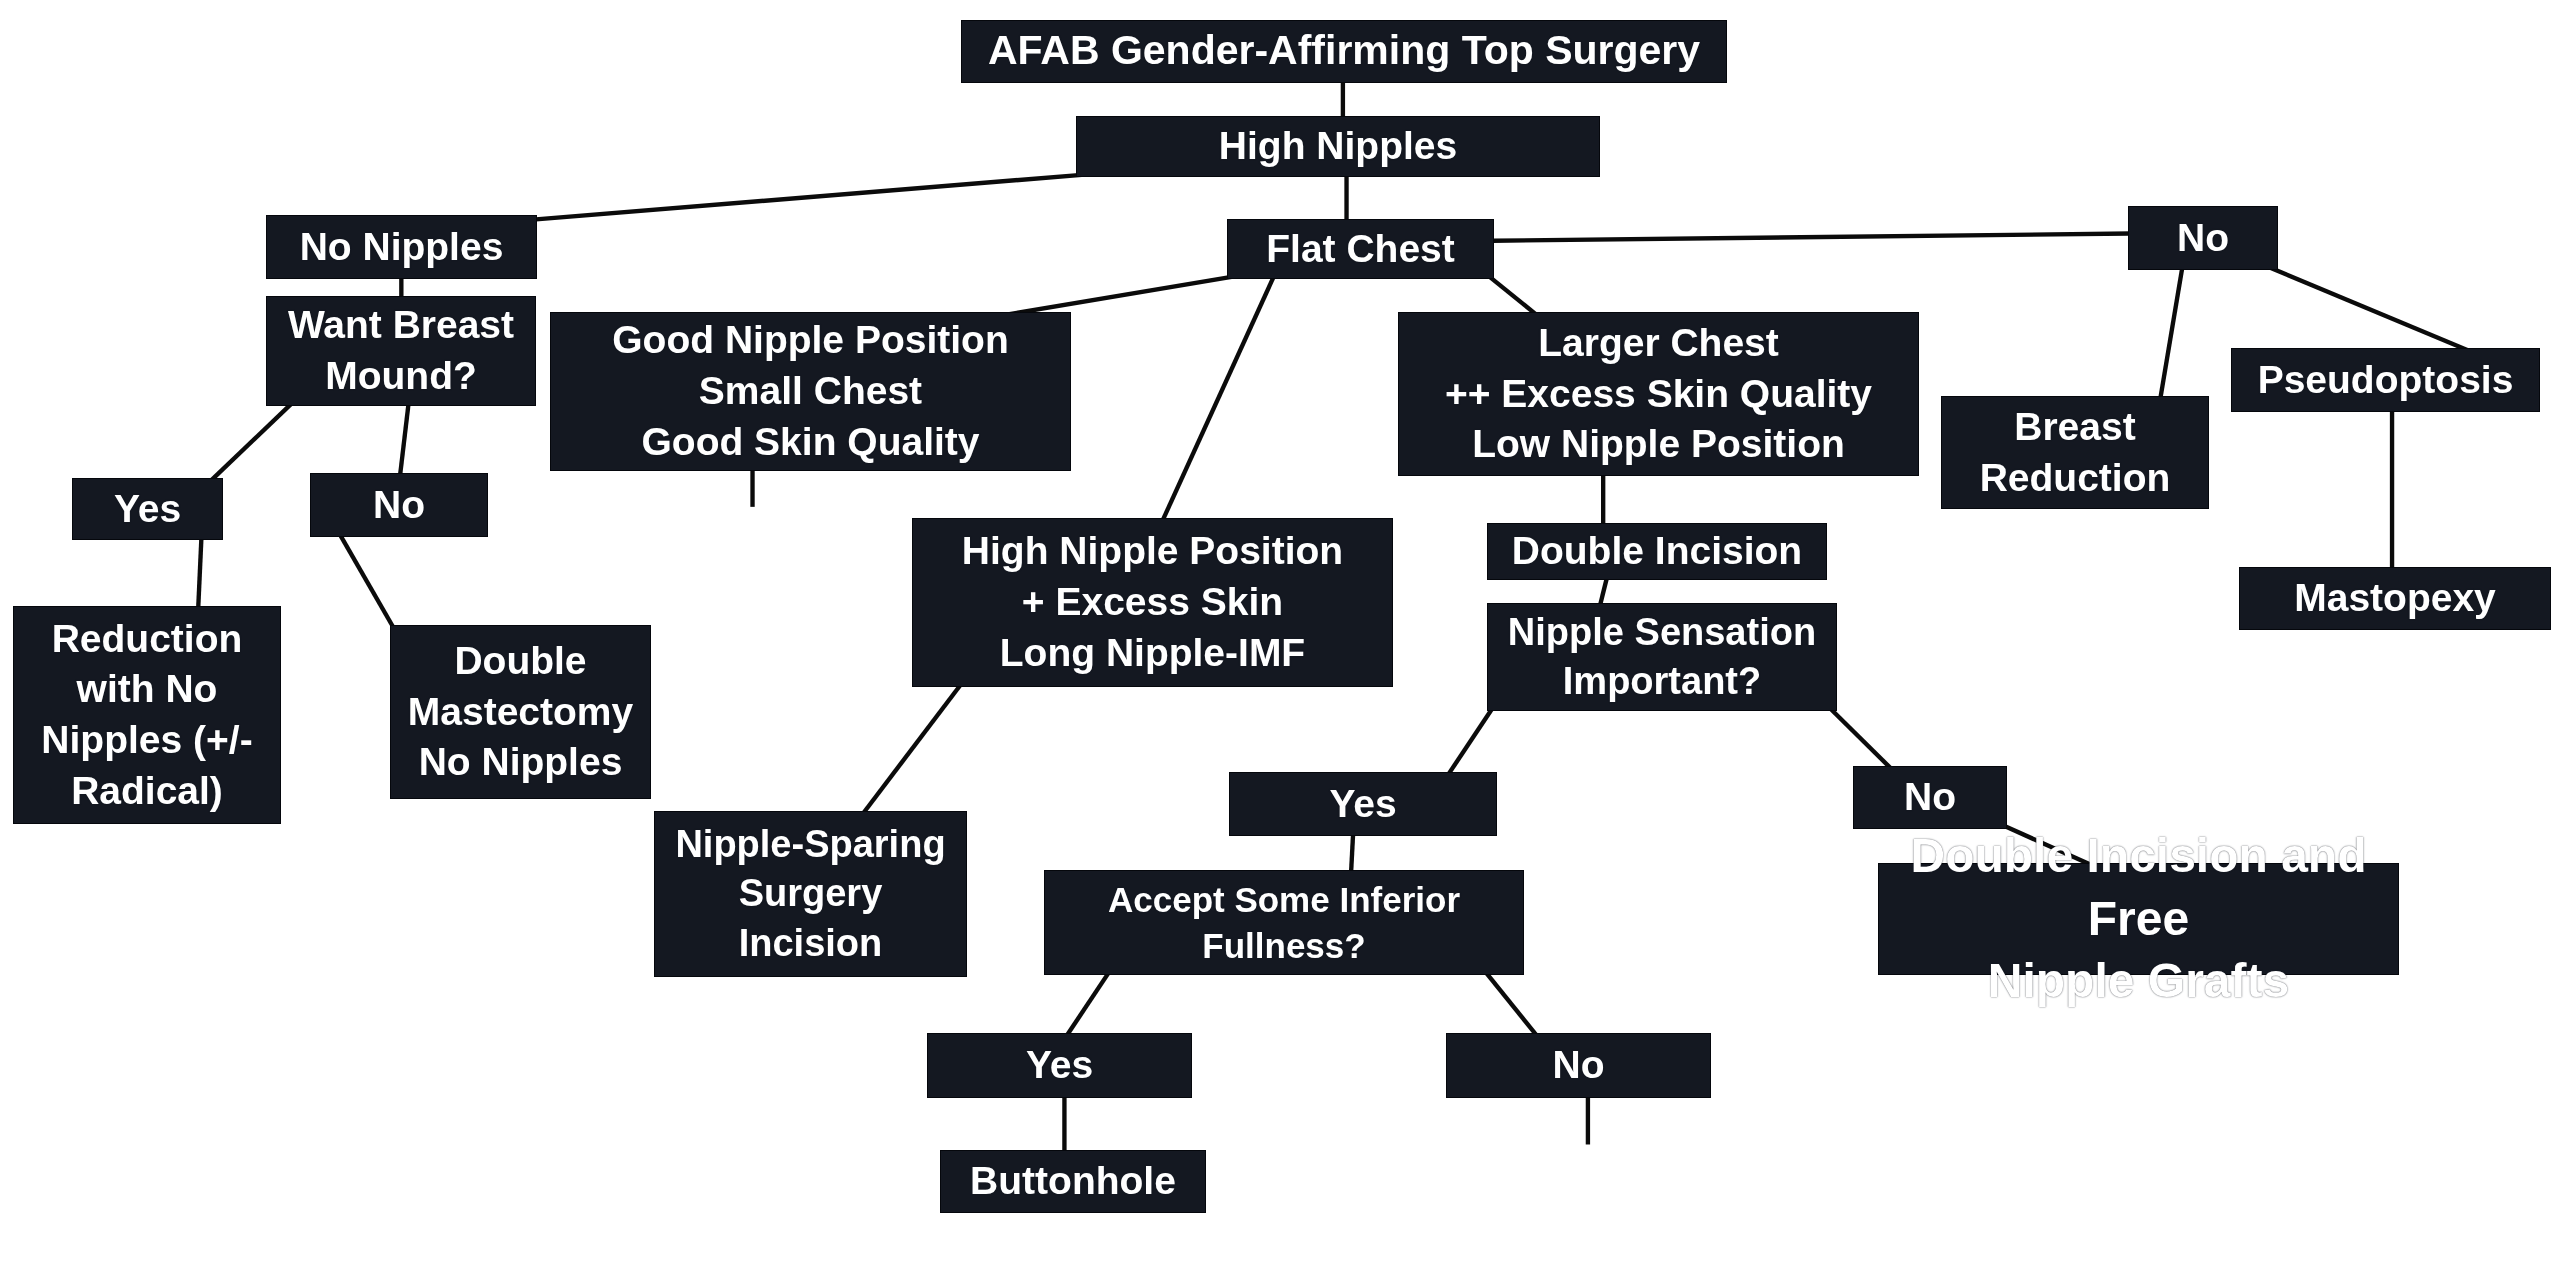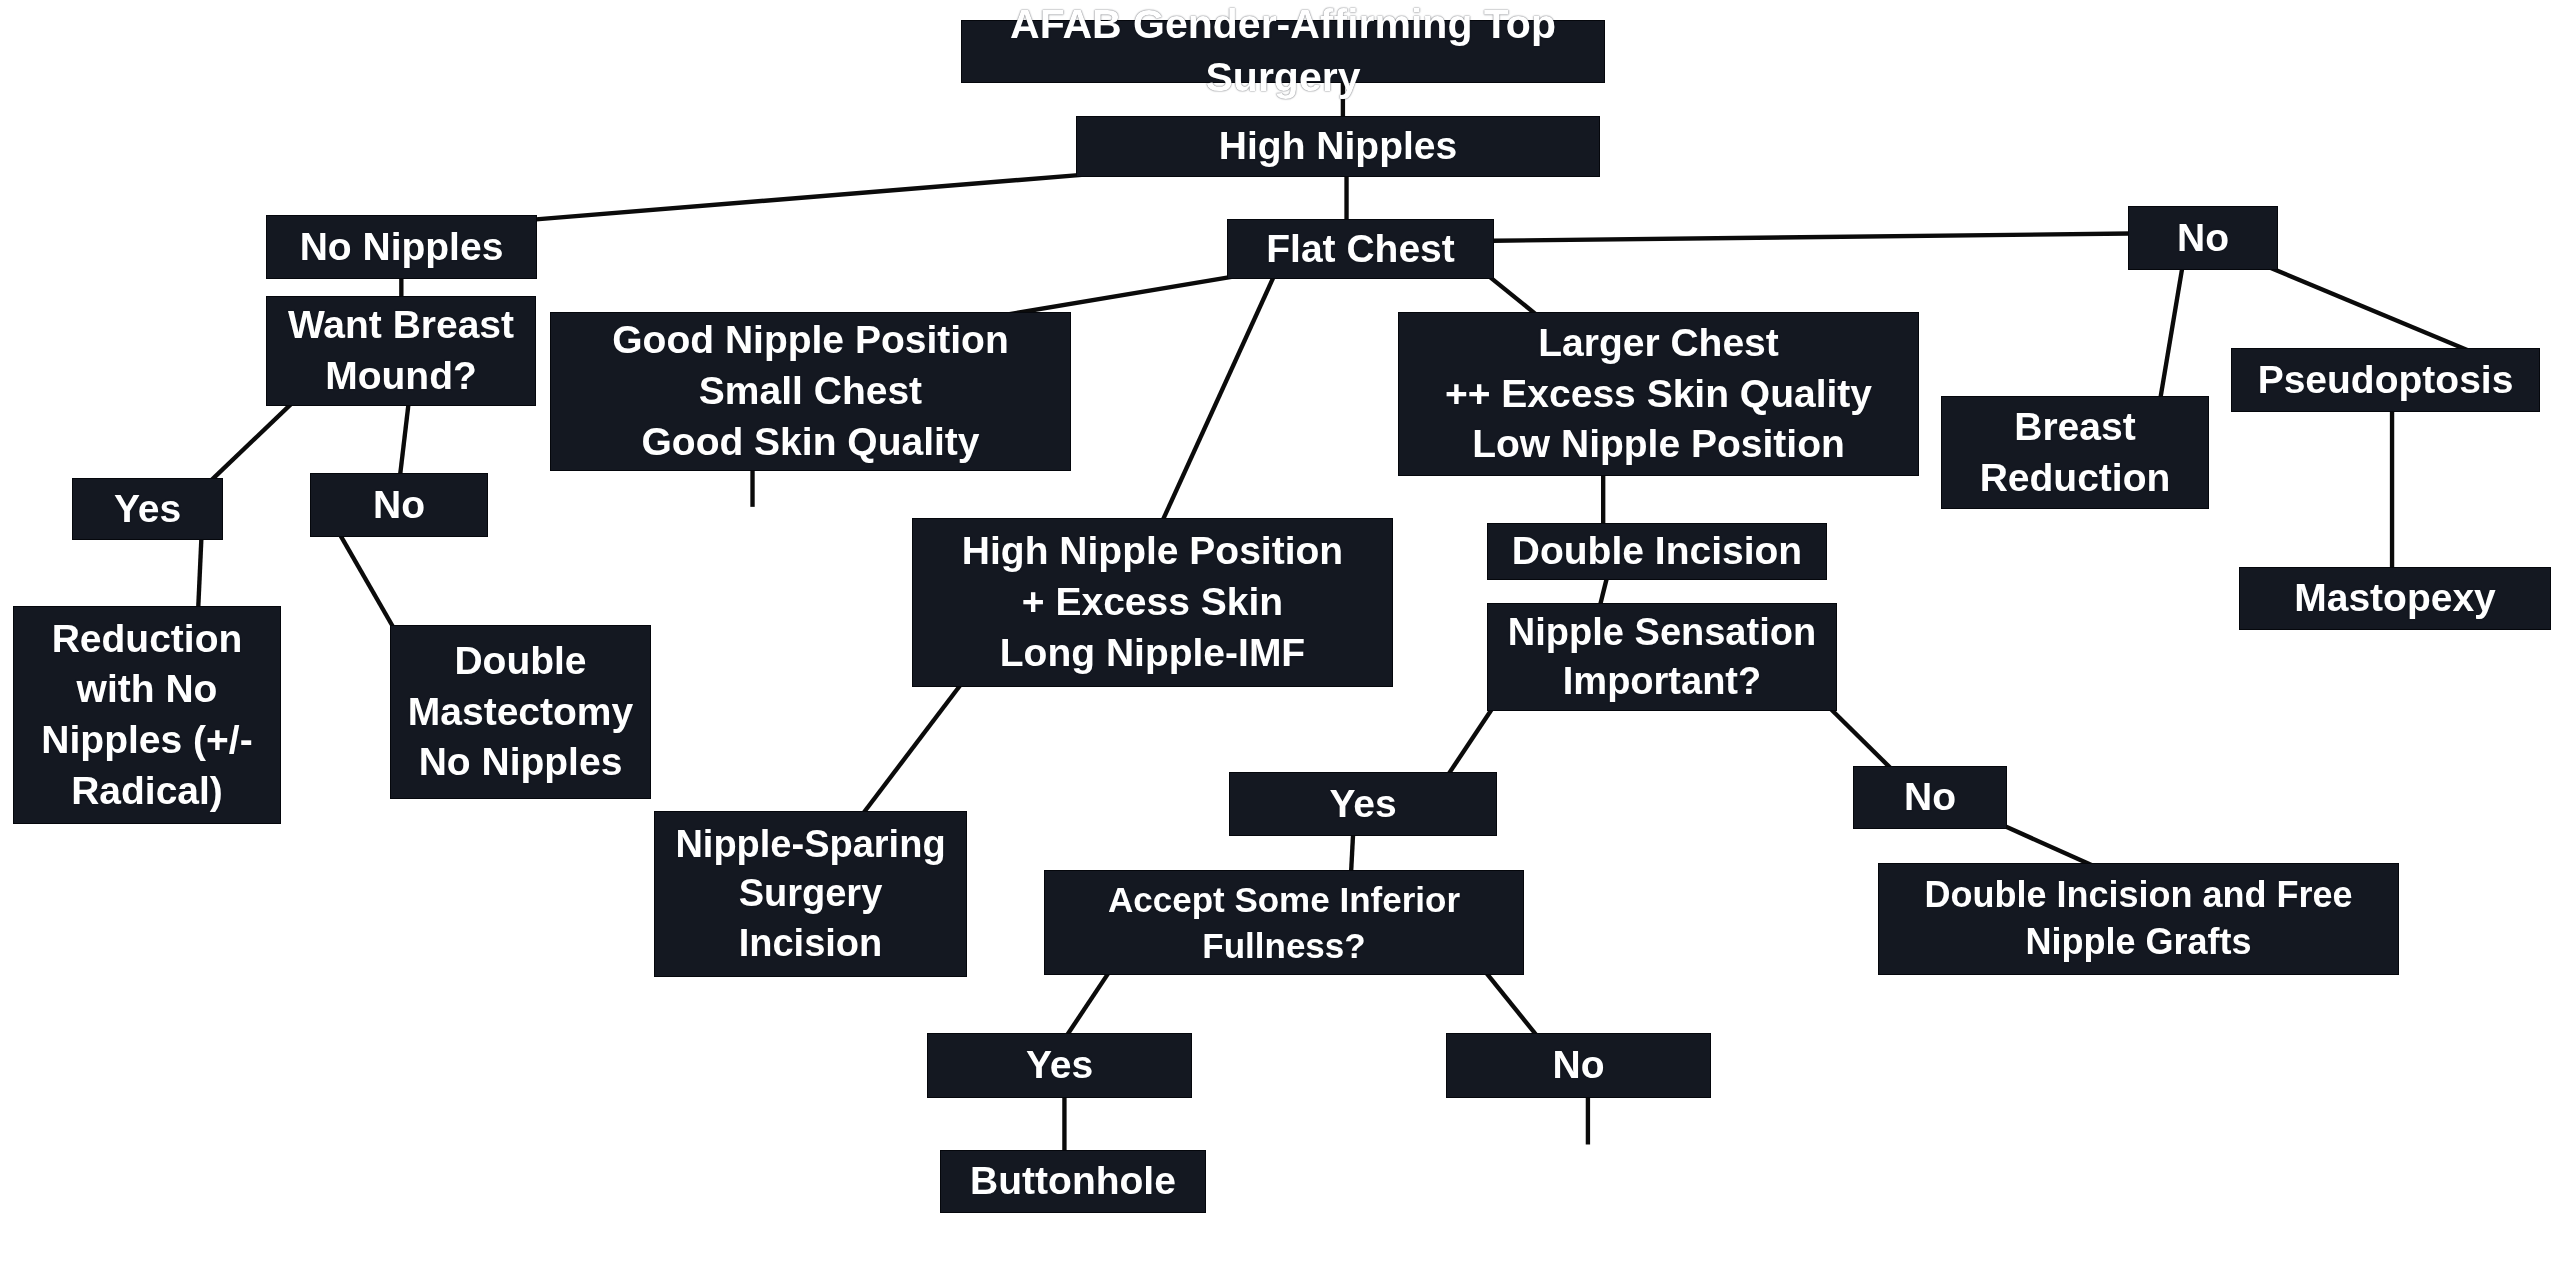"AFAB Gender-Affirming Top Surgery" div.node { width: 644px -> 766px }
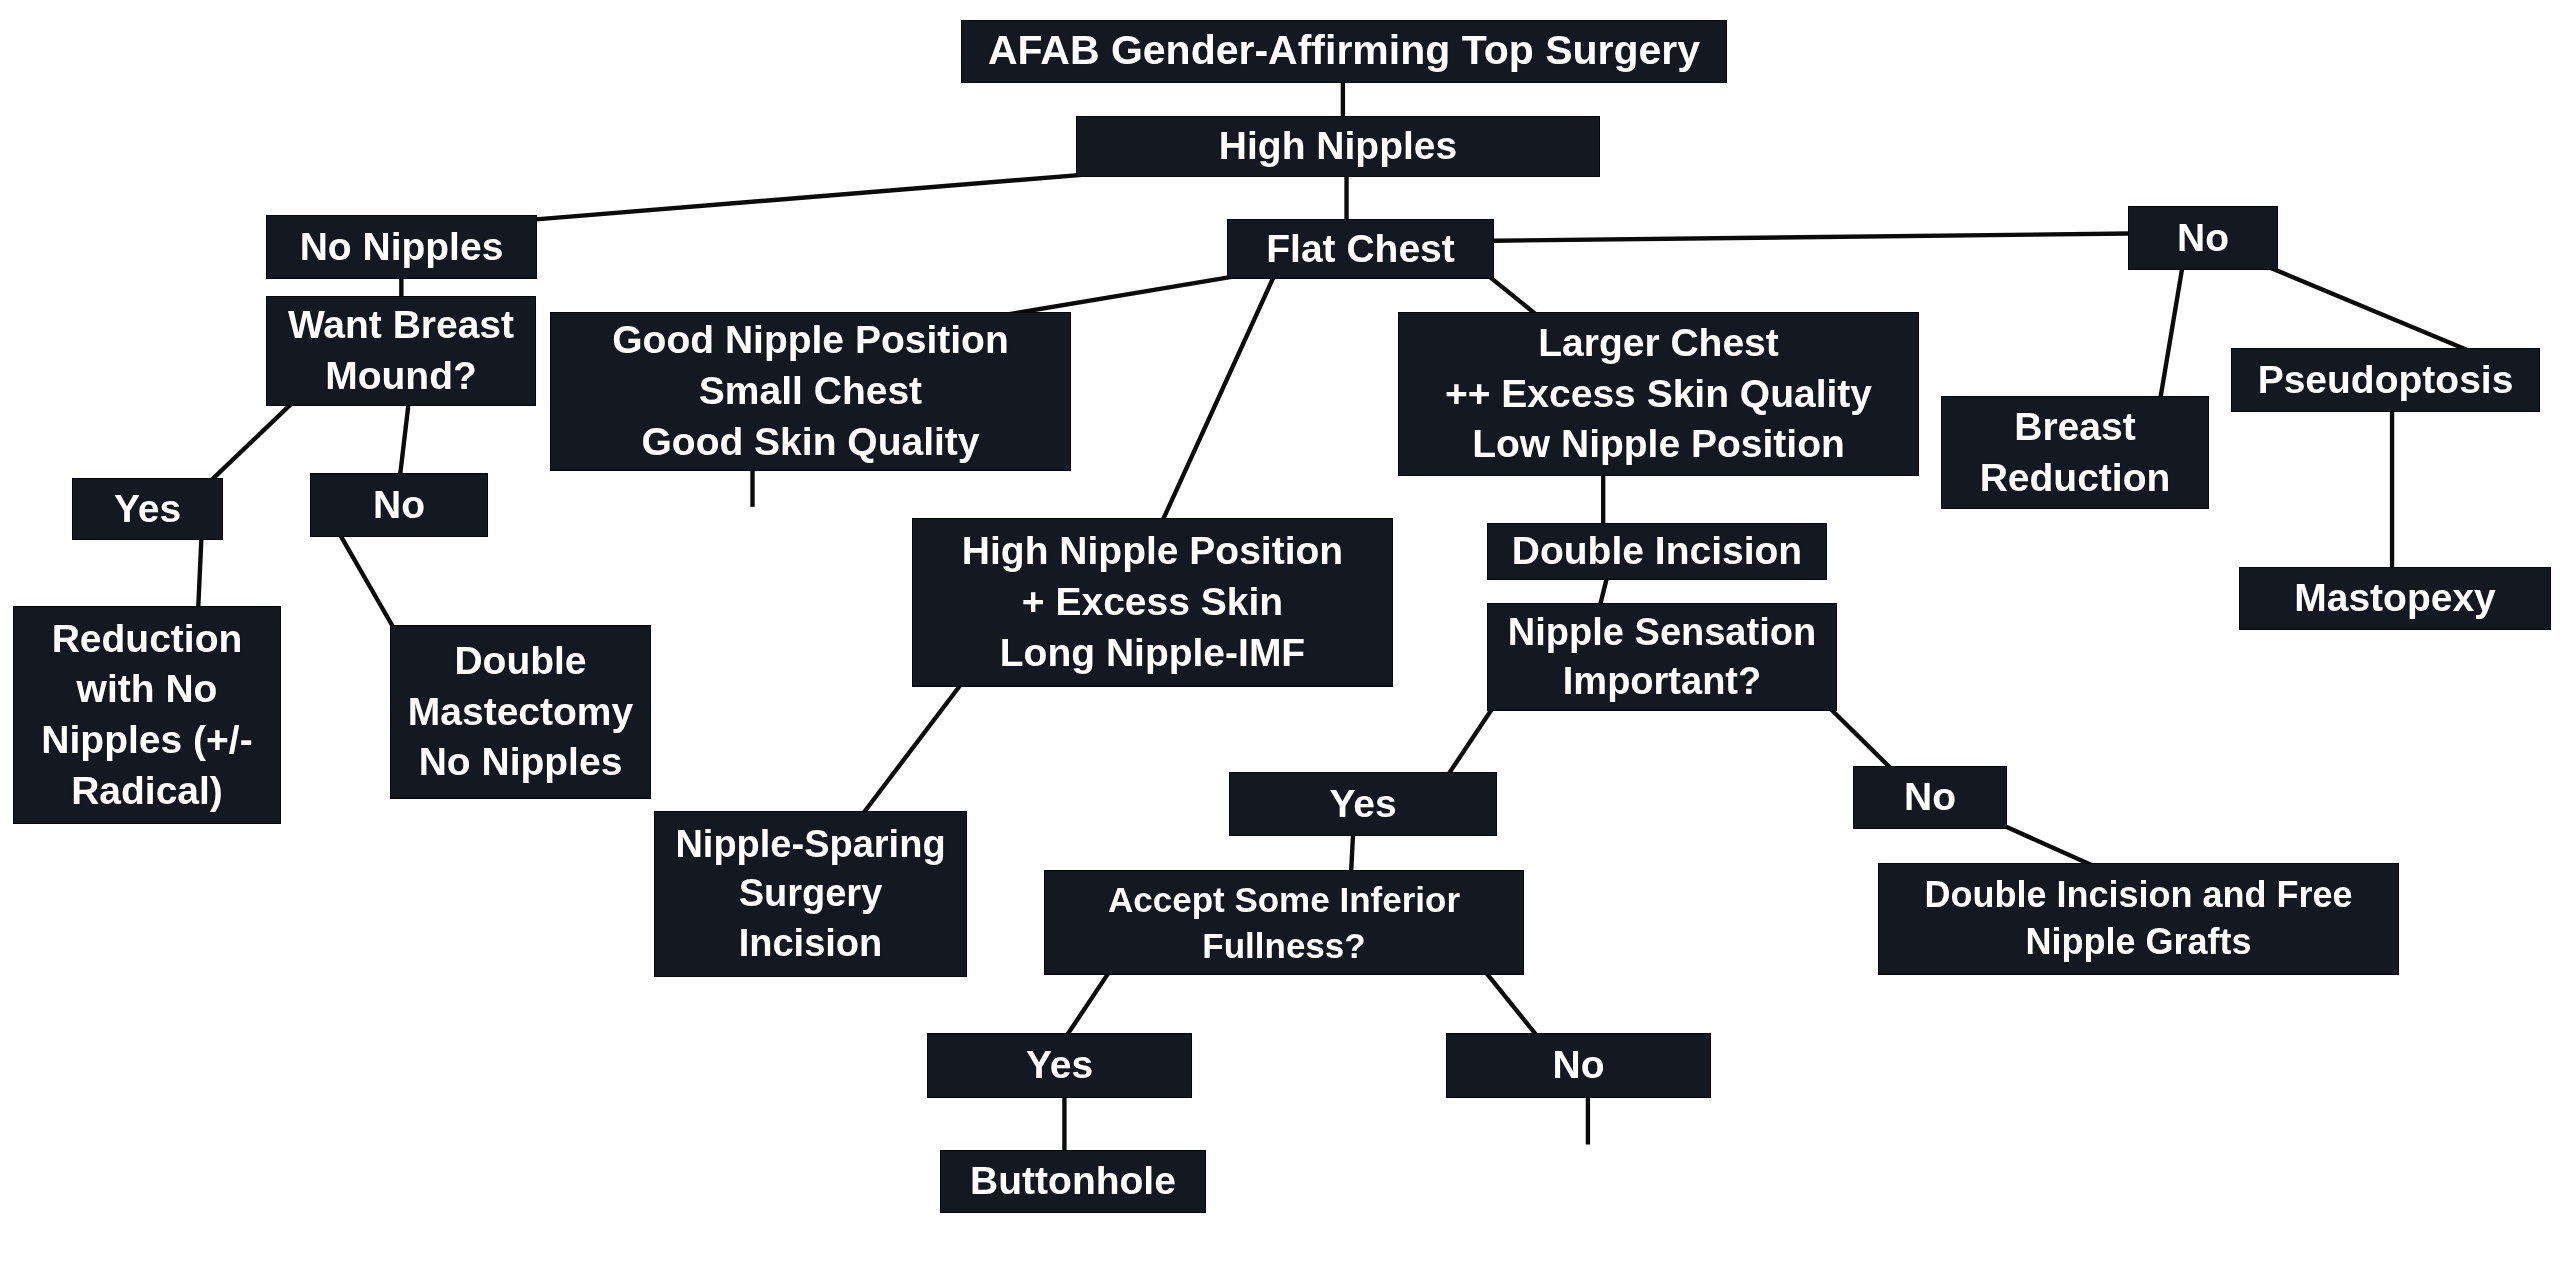"Double Incision and Free" div.node { font-size: 36px -> 48px }
